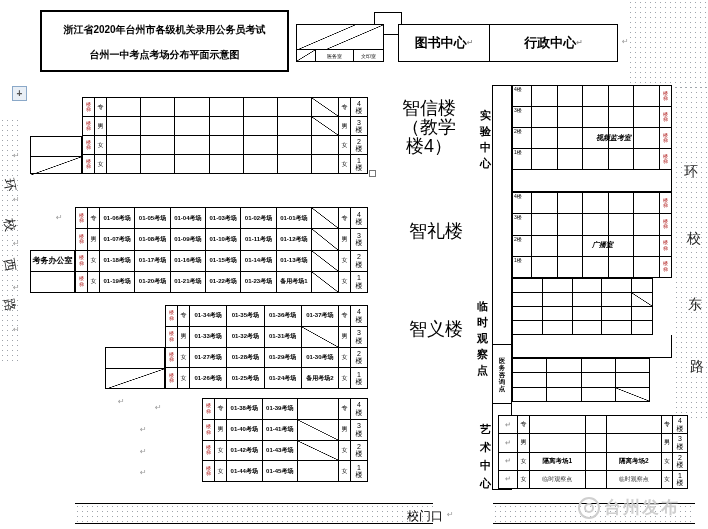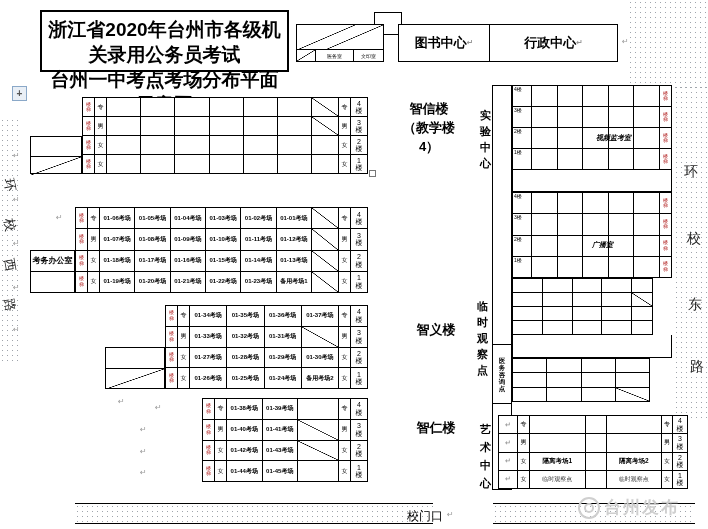"浙江省2020年台州市各级机关录用公务员考试" .titlebox { font-size: 19px -> 10px }
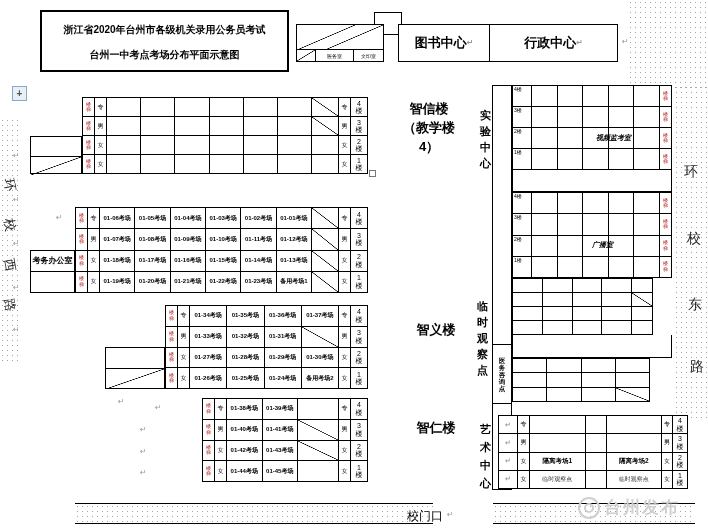"智信楼" .bldlabel { font-size: 13px -> 18px; font-weight: bold -> normal }
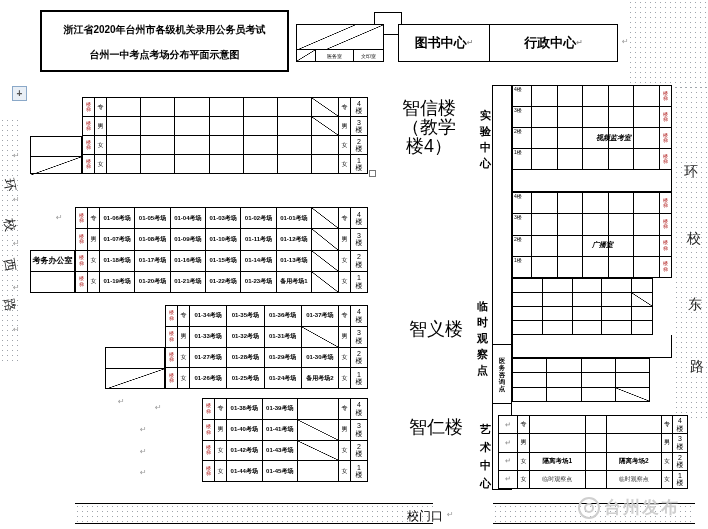"智礼楼" div { html: none -> <div>智礼楼</div> }
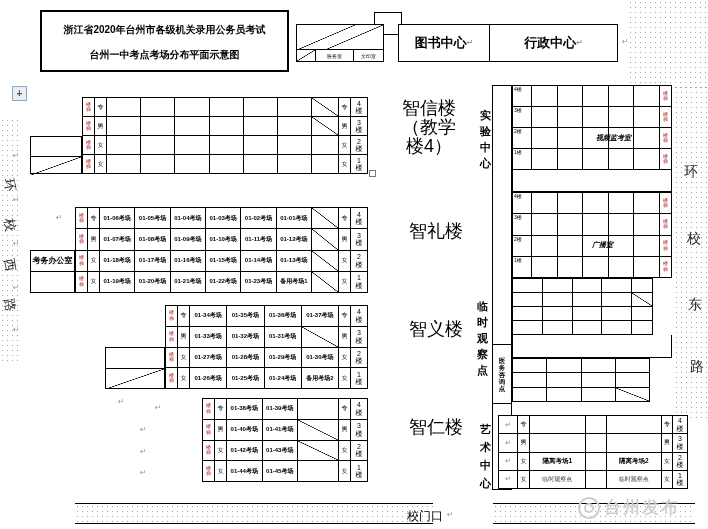"智仁楼" div { html: <div>智仁楼</div> -> none }
